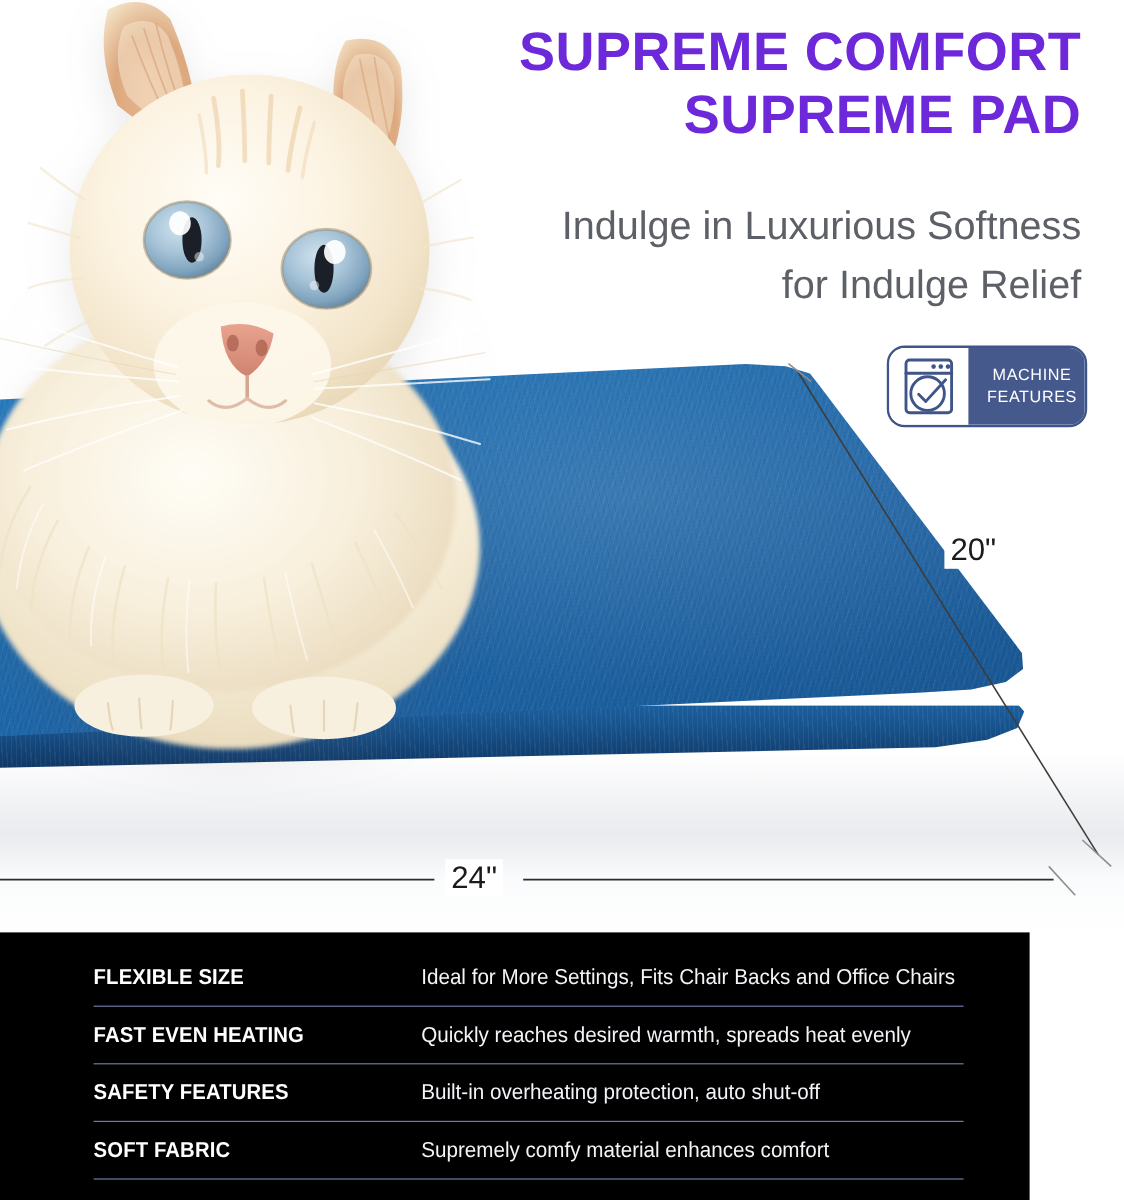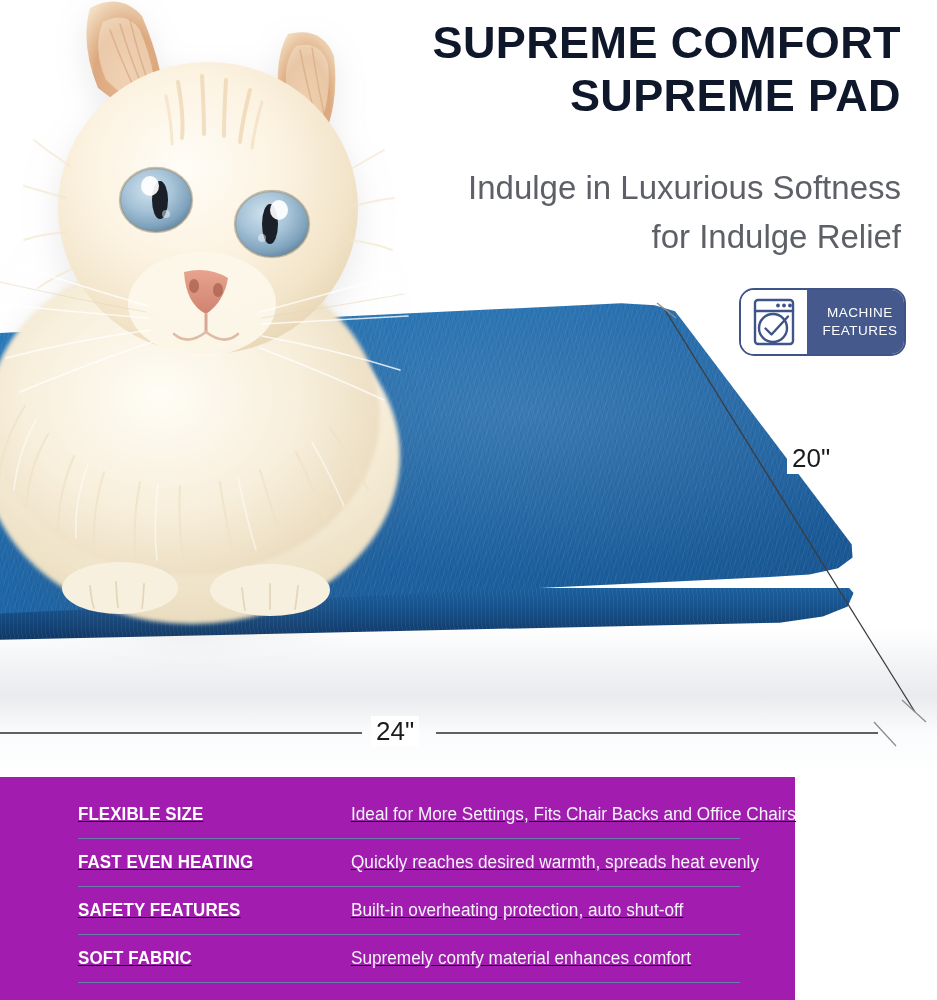"SUPREME COMFORT" .headline .line { color: #0f172a -> #6d28d9 }
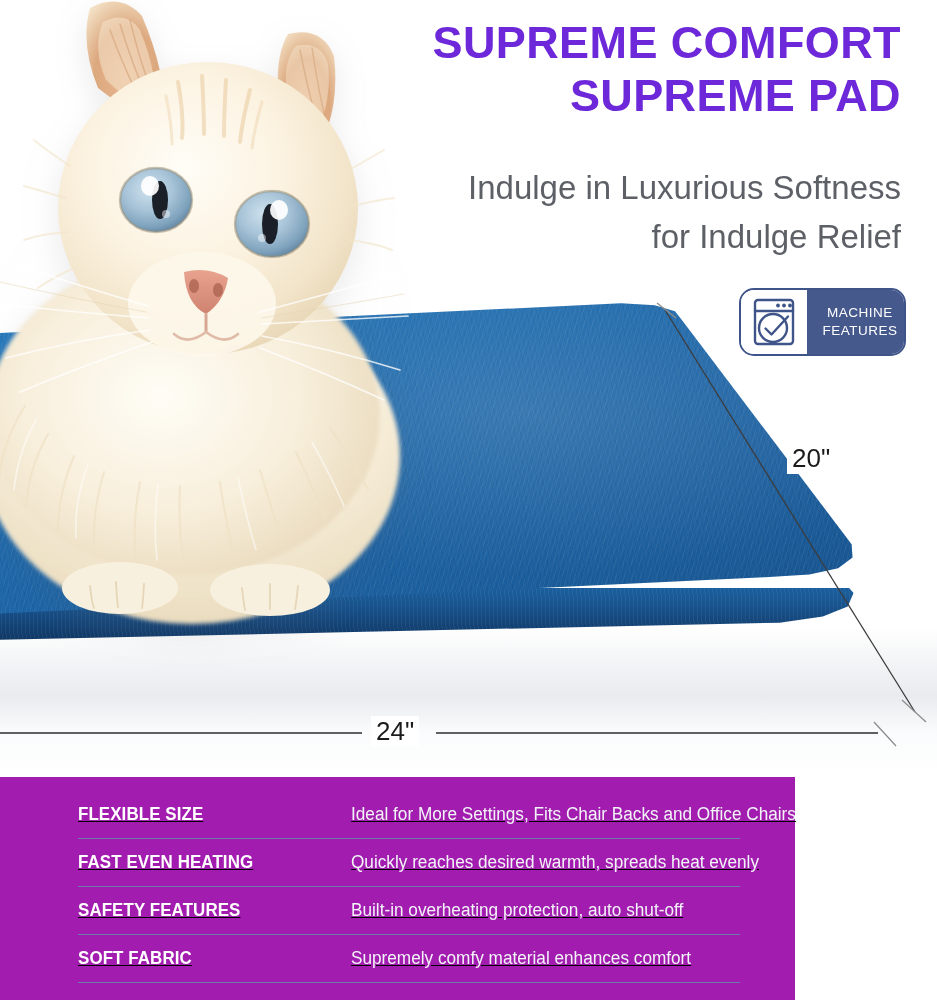"FLEXIBLE SIZE" .features { background: #a21caf -> #000000; text-decoration: underline -> none; width: 795px -> 858px }
